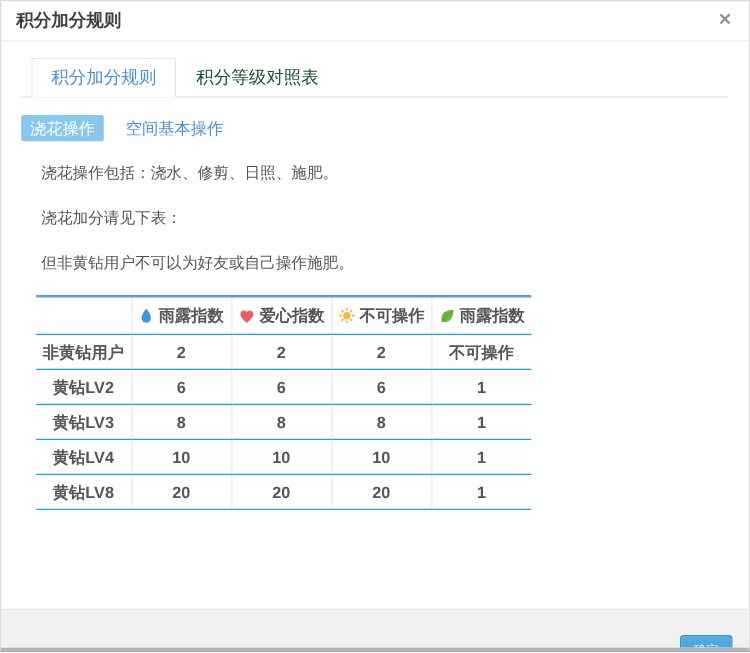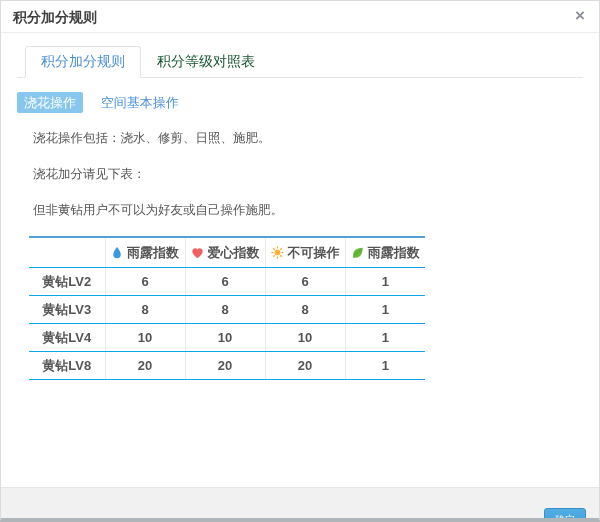"非黄钻用户" tr { html: none -> <tr> <td>非黄钻用户</td> <td>2</td> <td>2</td> <td>2</td> <td>不可操作</td> </tr> }
